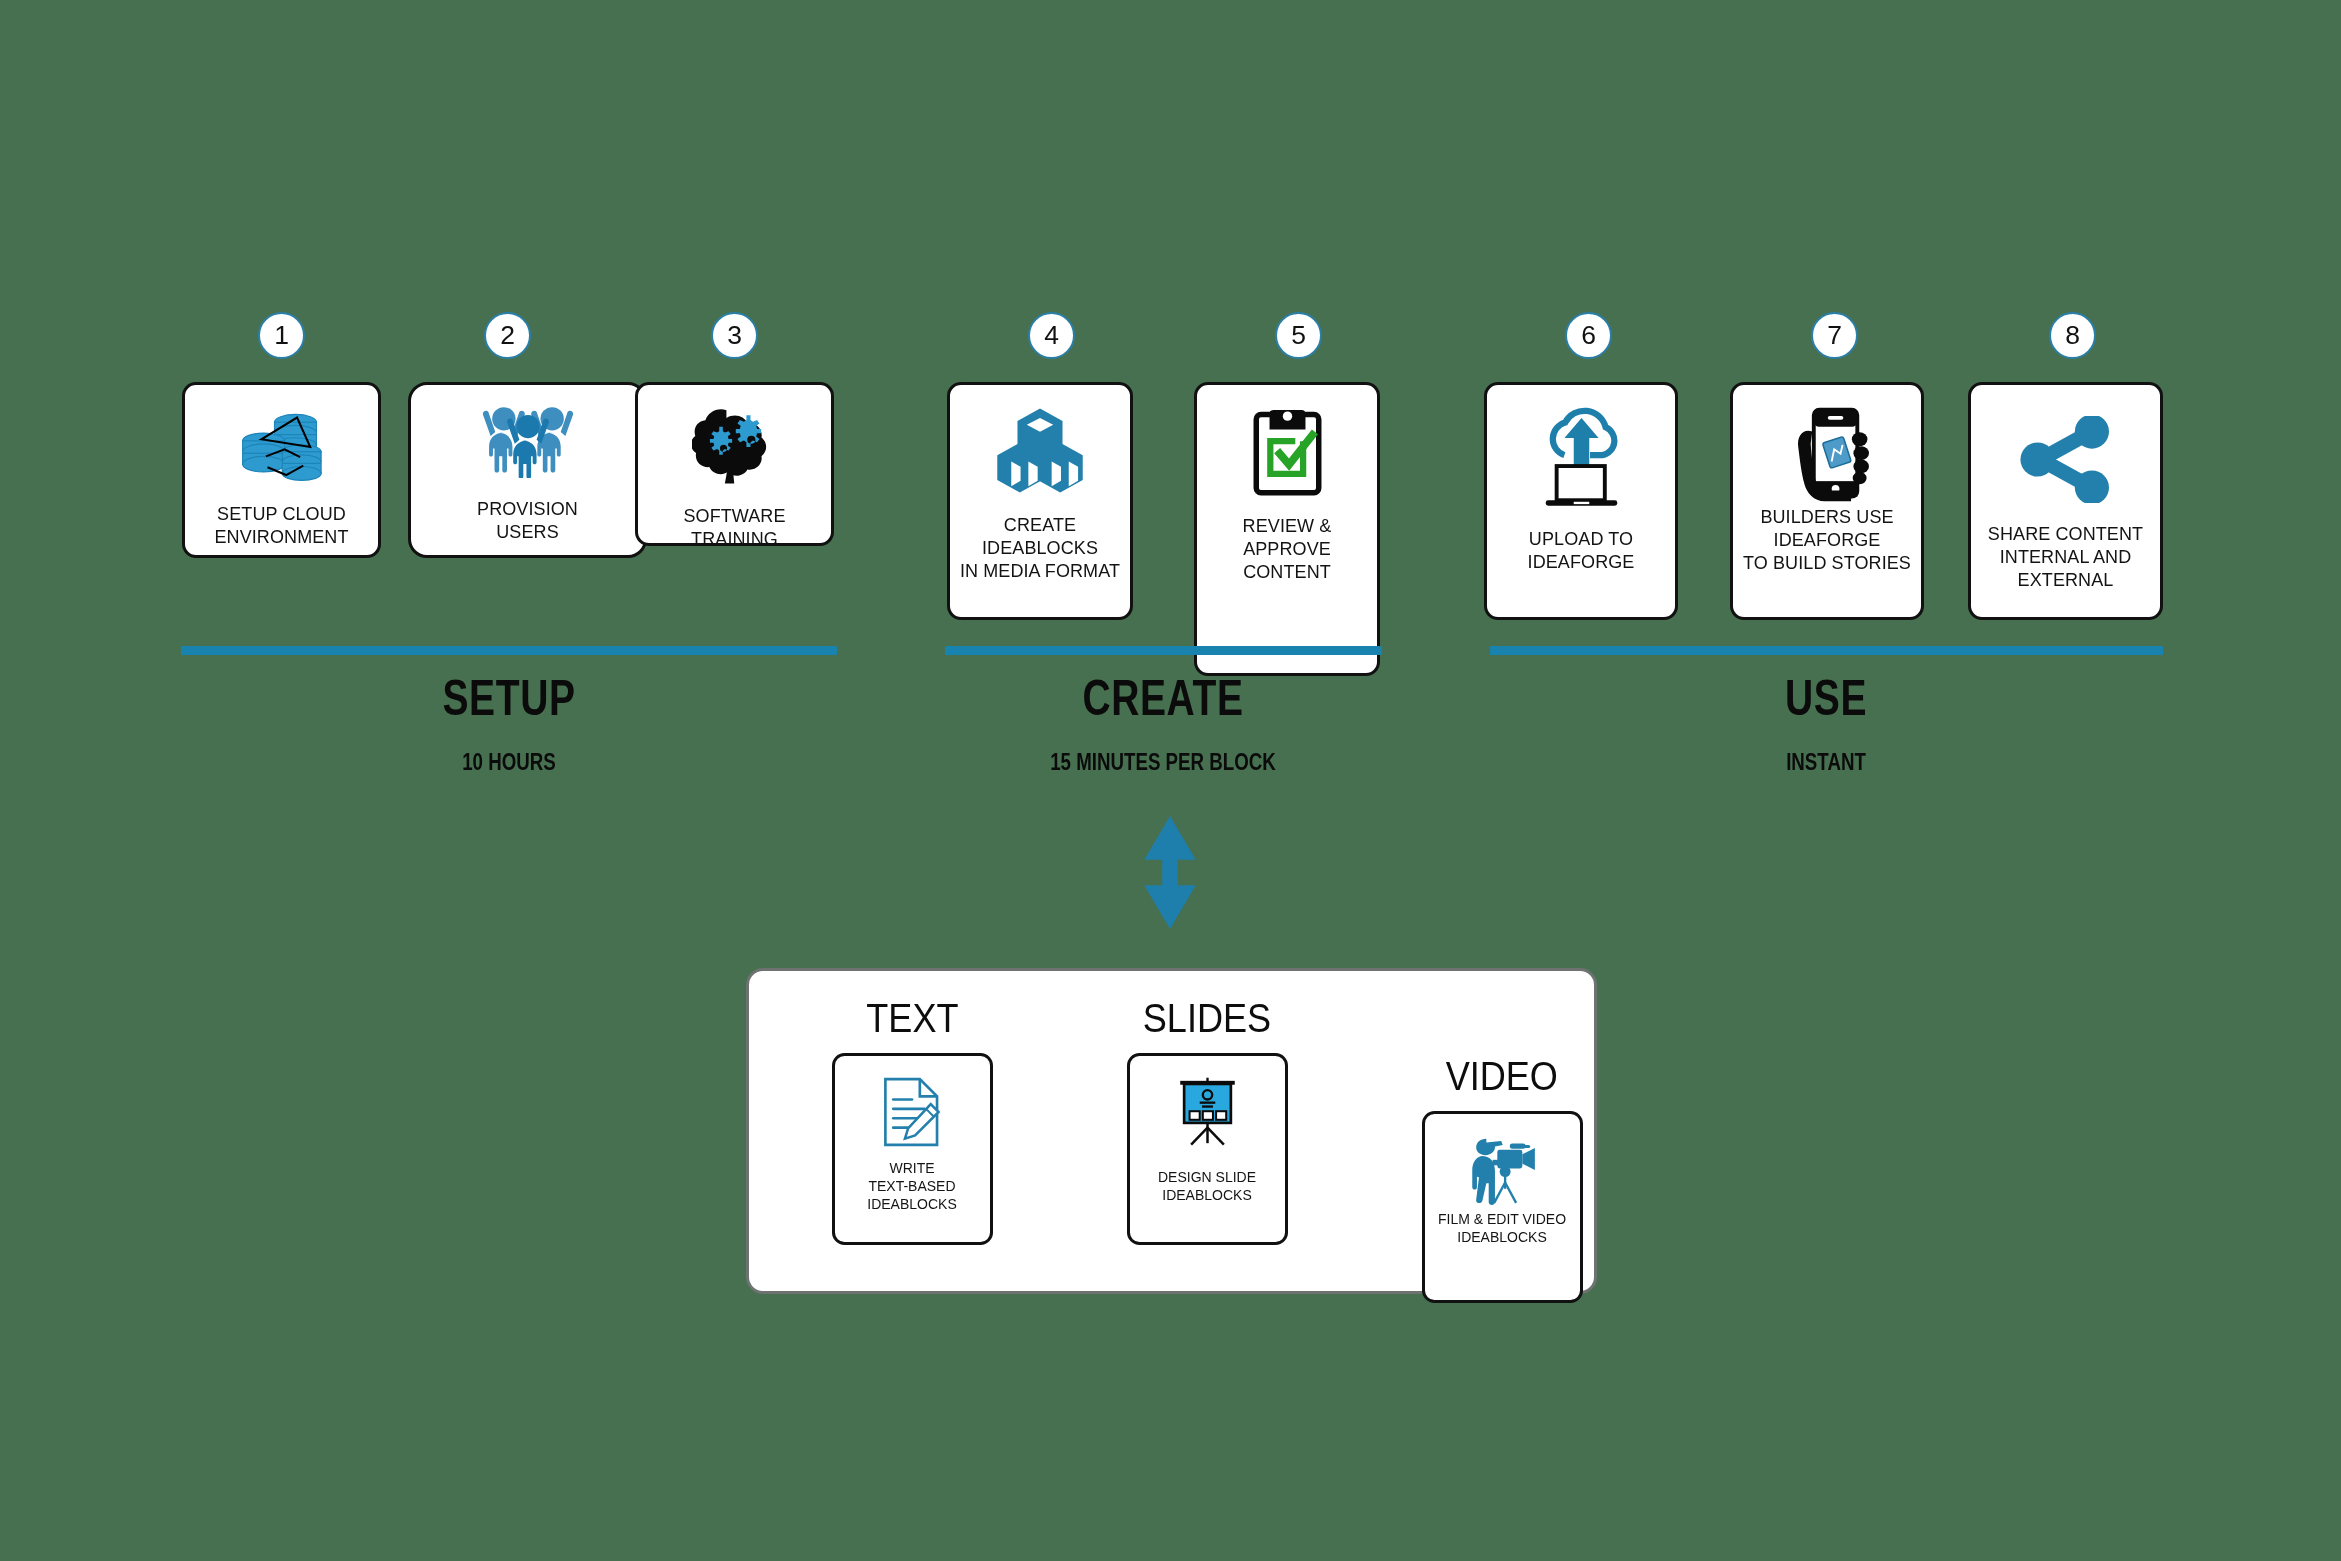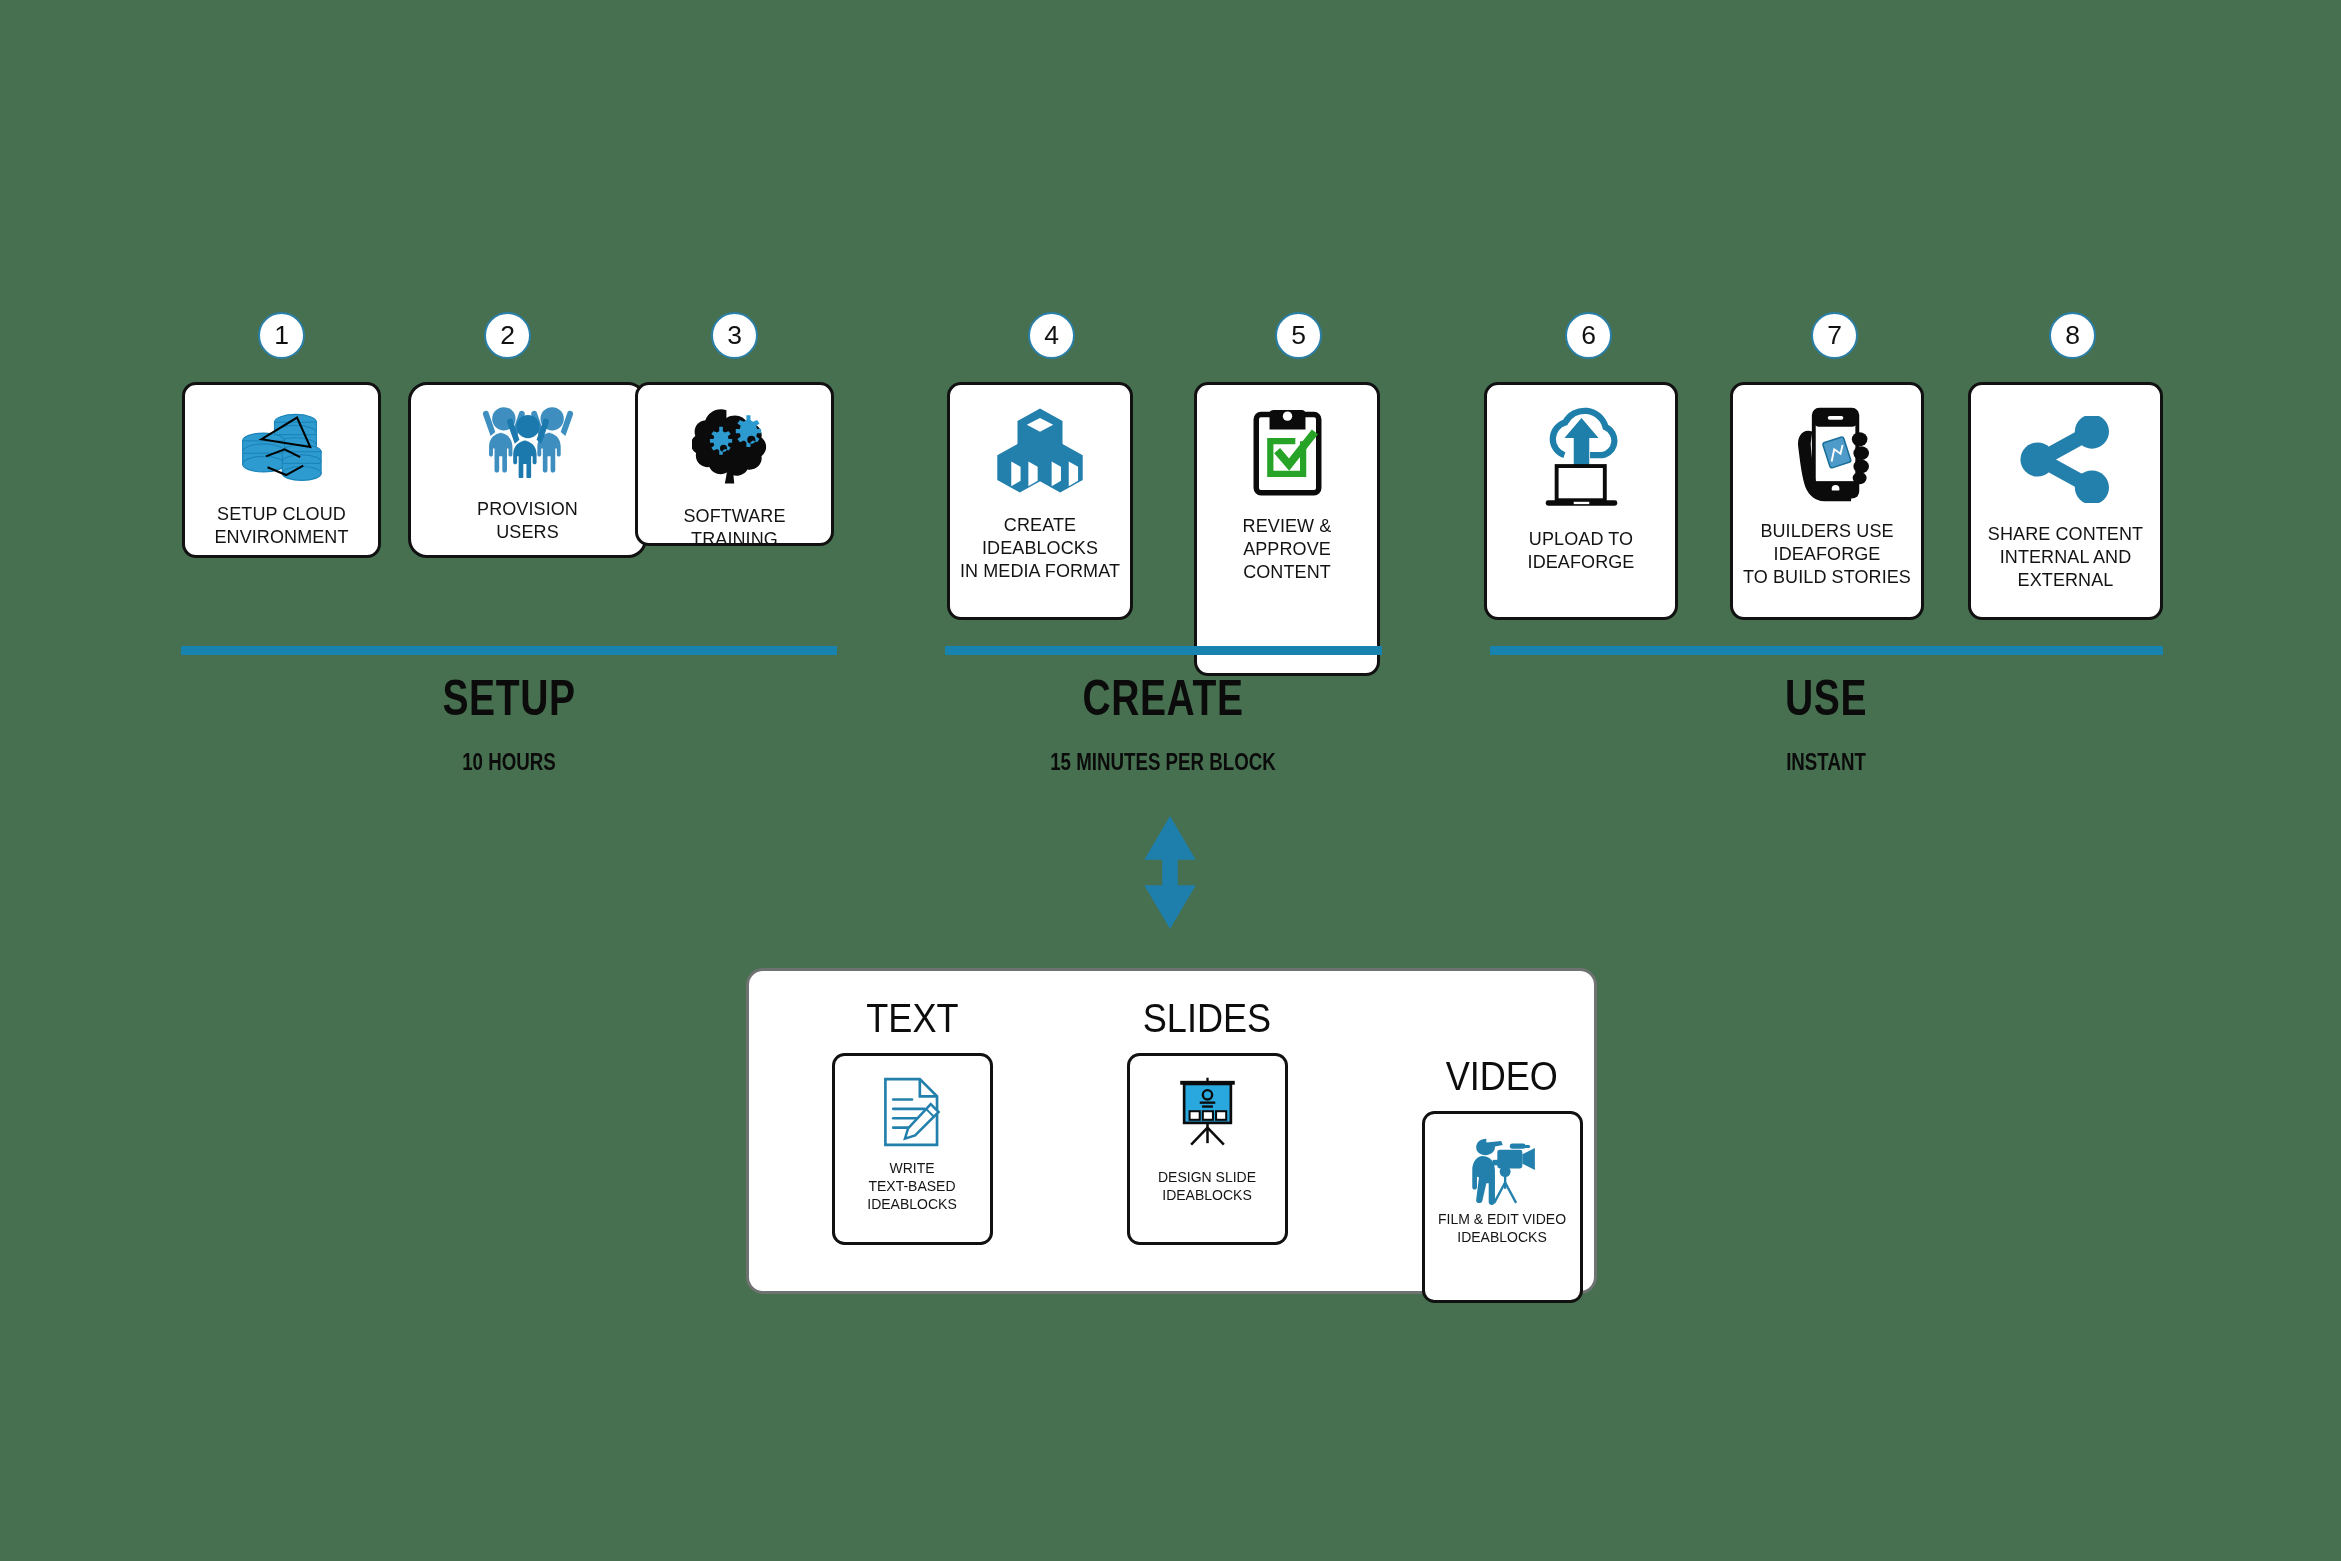"BUILDERS USE" div.card-label { margin-top: 14px -> none }
